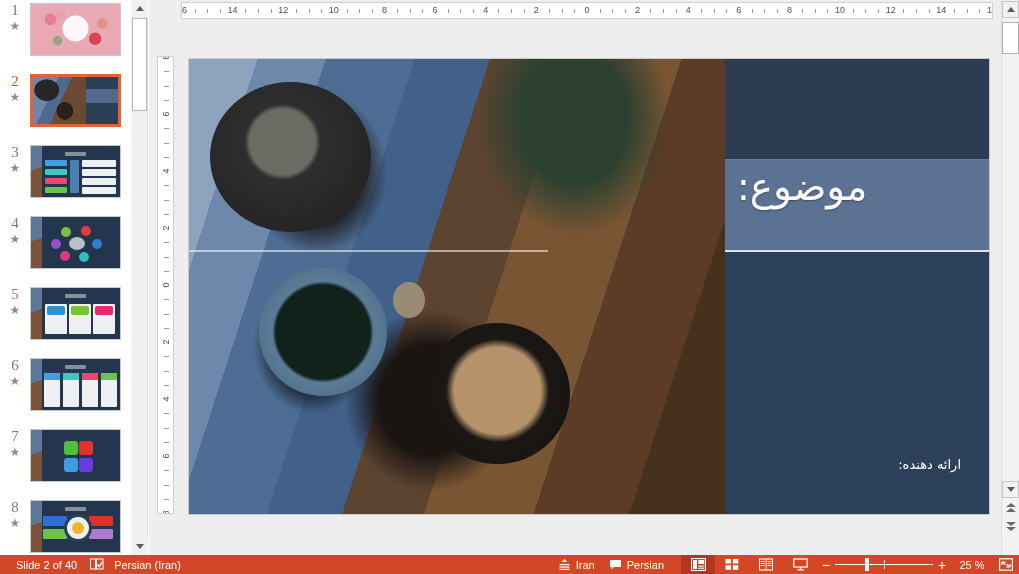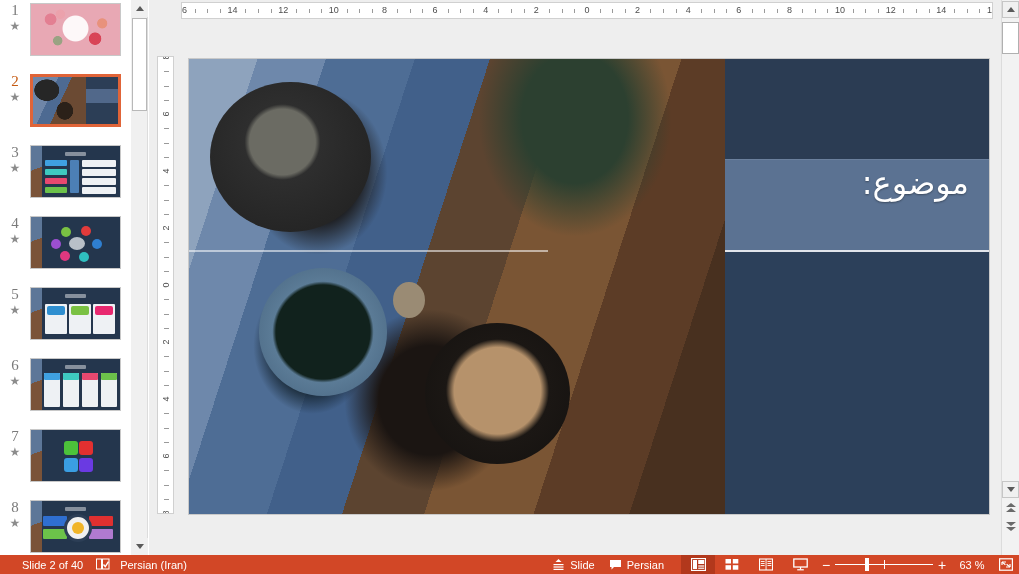"موضوع:" #slide-title { font-size: 32px -> 39px; text-align: right -> left }
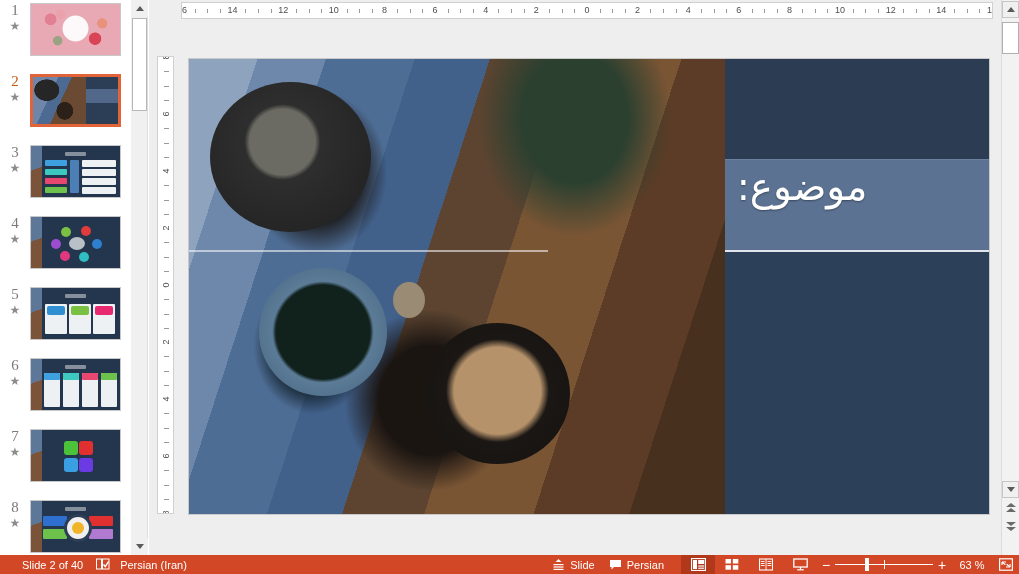"ارائه دهنده:" div.slide-sub { html: none -> <div>ارائه دهنده:</div> }
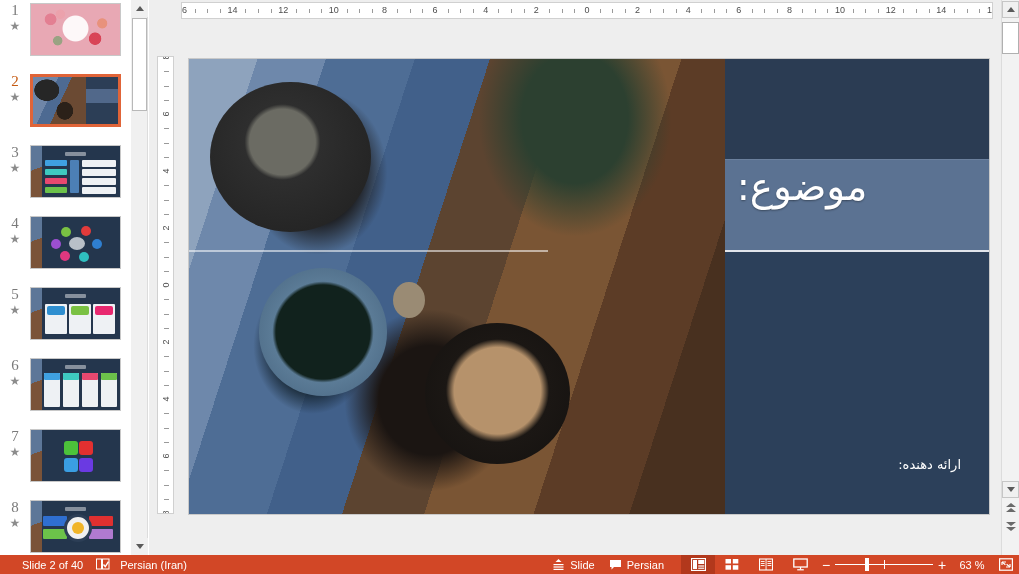"Slide 2 of 40" #status-slide { padding-left: 22px -> 16px }
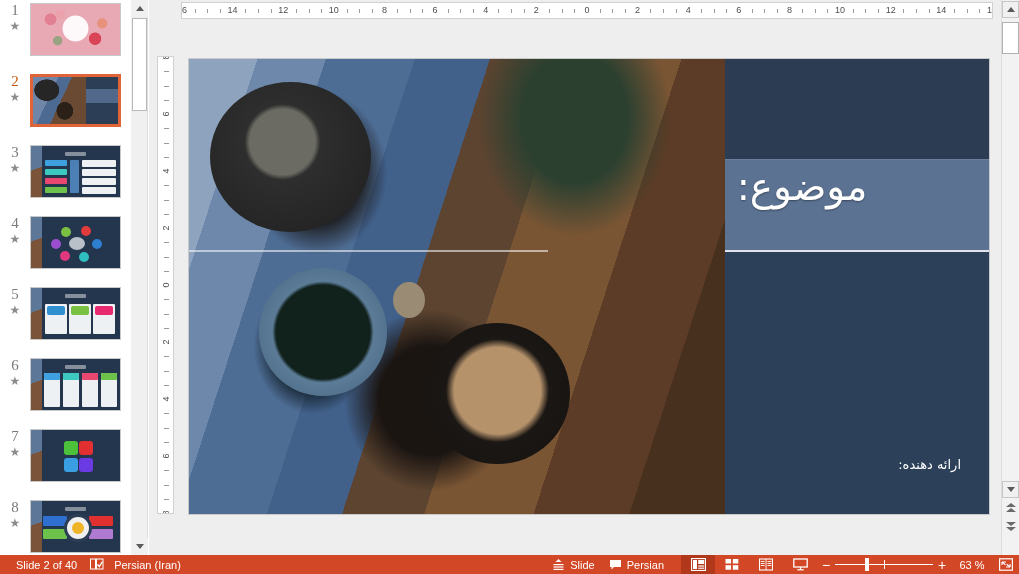"Slide" span { text: Slide -> Iran }
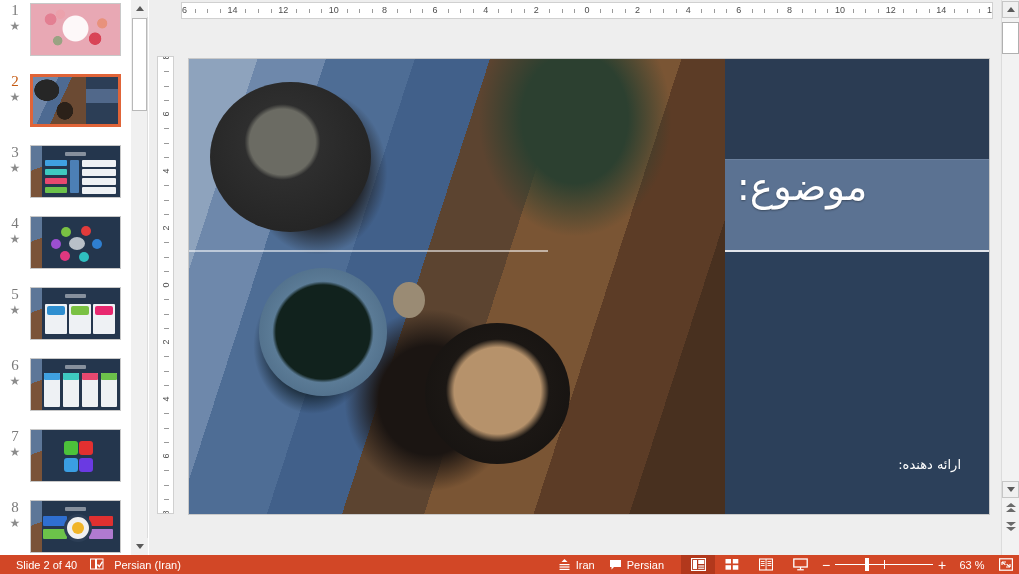"63 %" div { text: 63 -> 25 }
